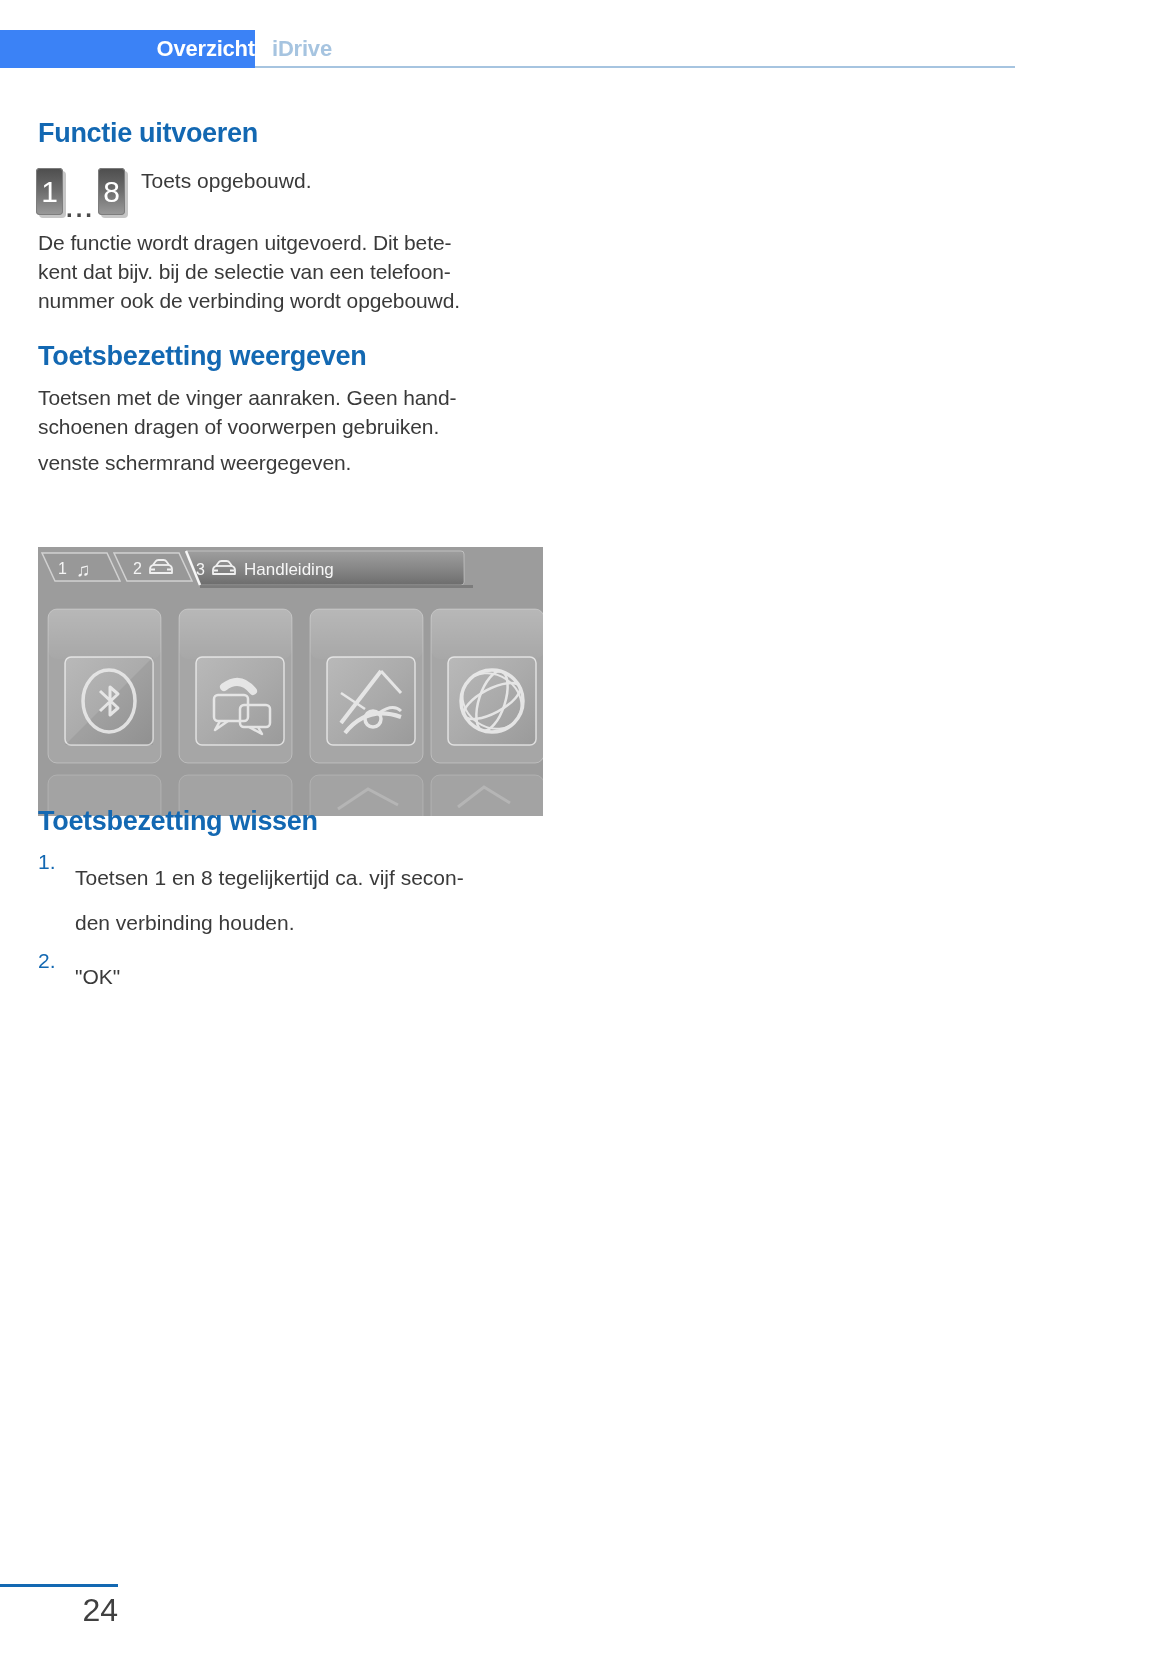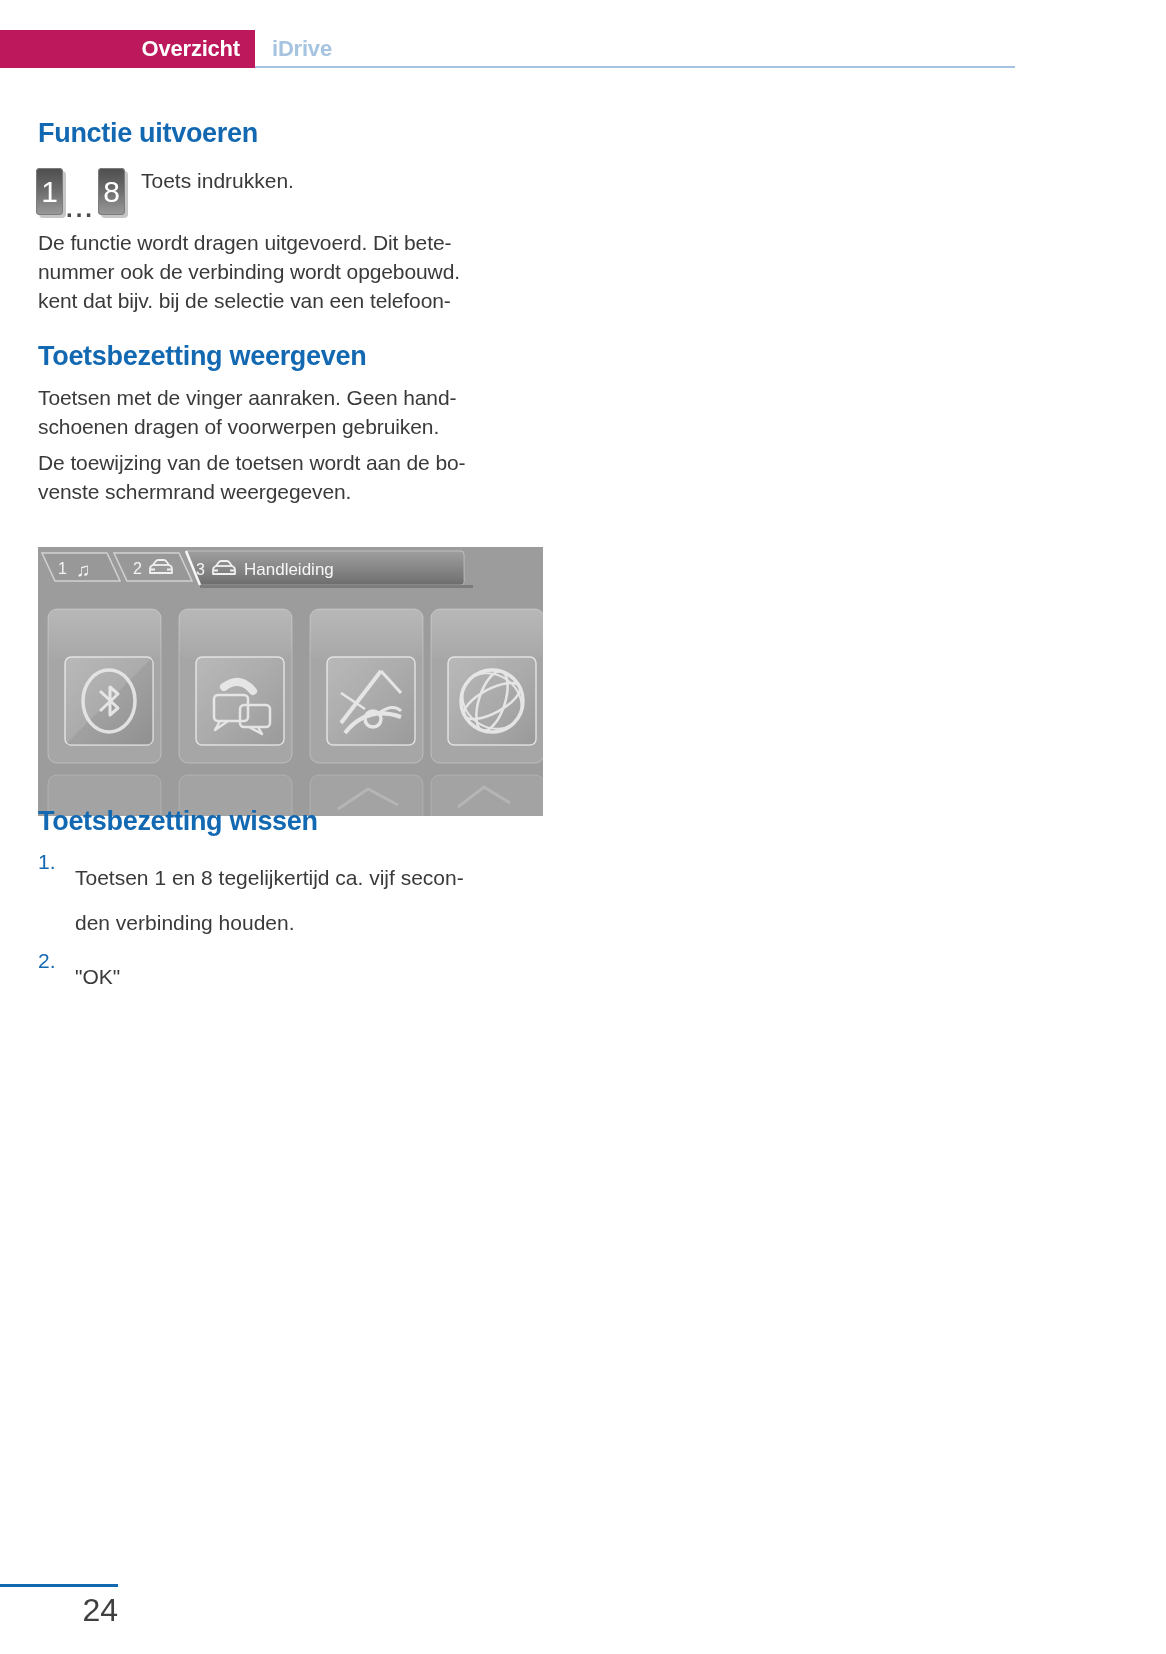"Overzicht" .topbar-blue { background: #be185d -> #3b82f6; padding-right: 15px -> none }
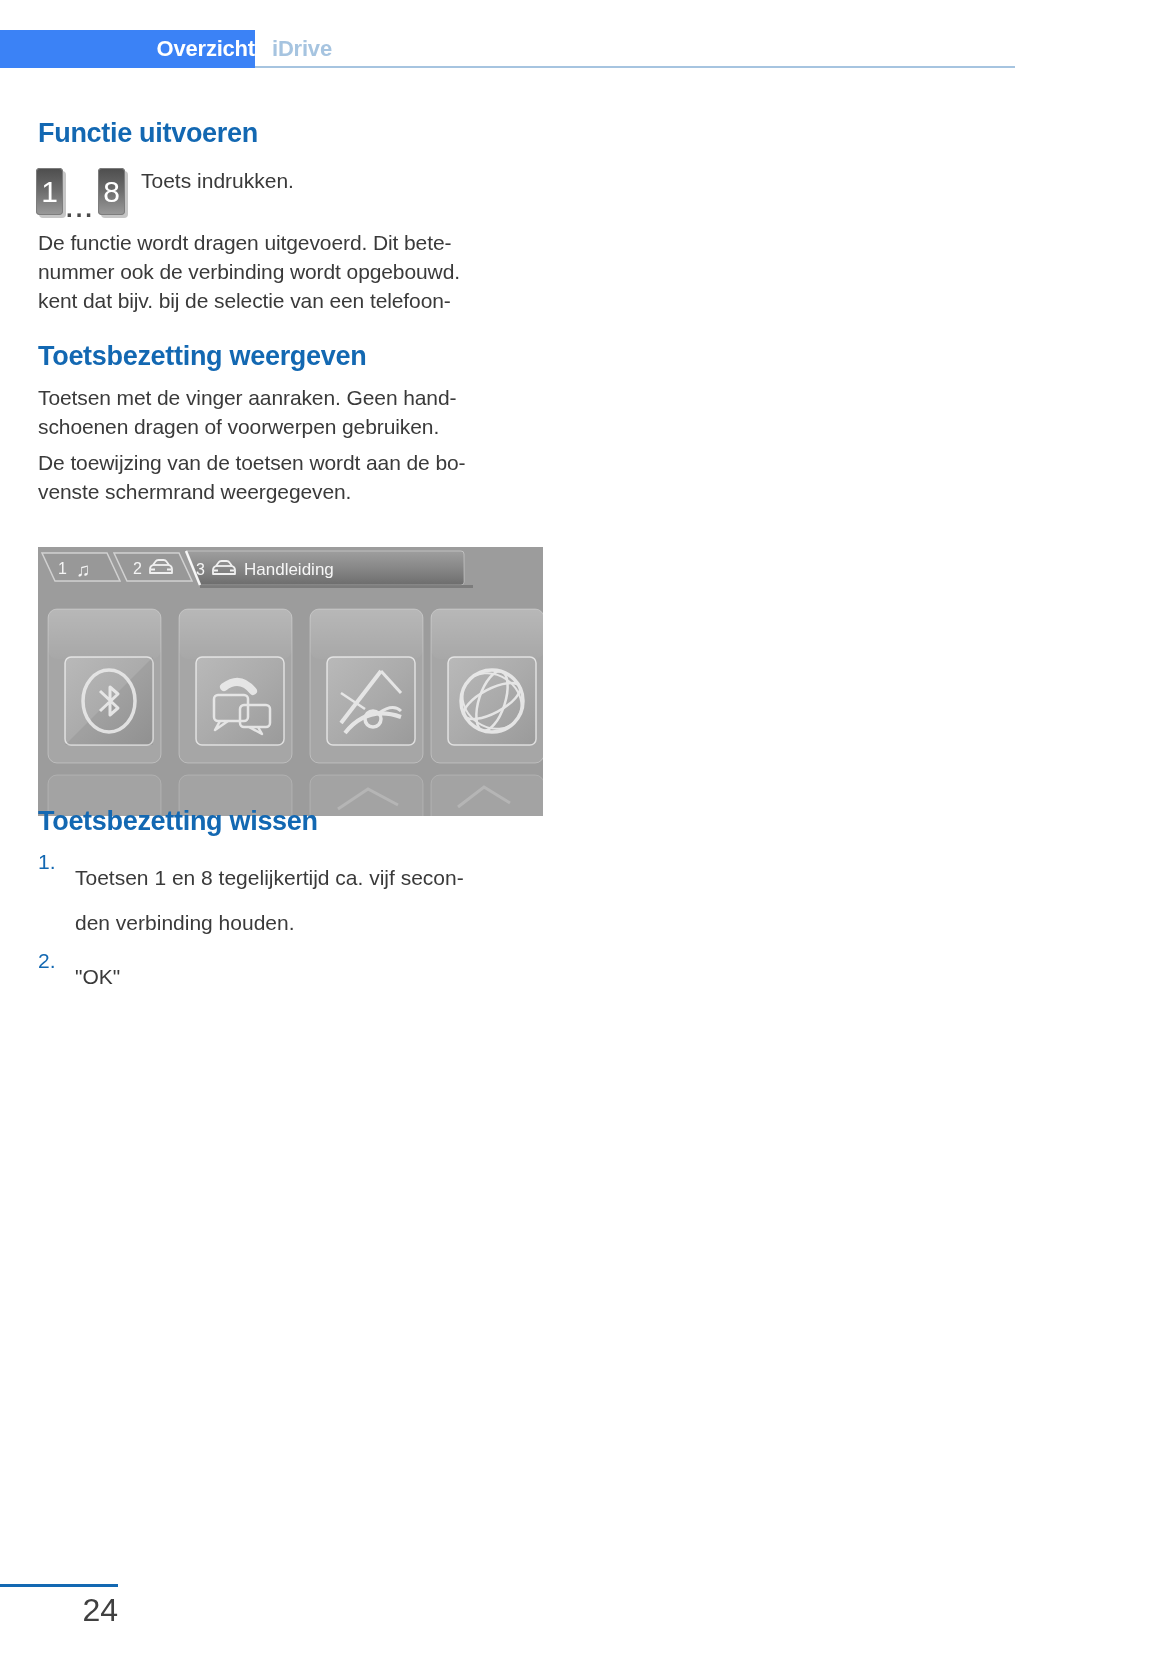"Toets indrukken." div.key-instruction { text: indrukken -> opgebouwd }
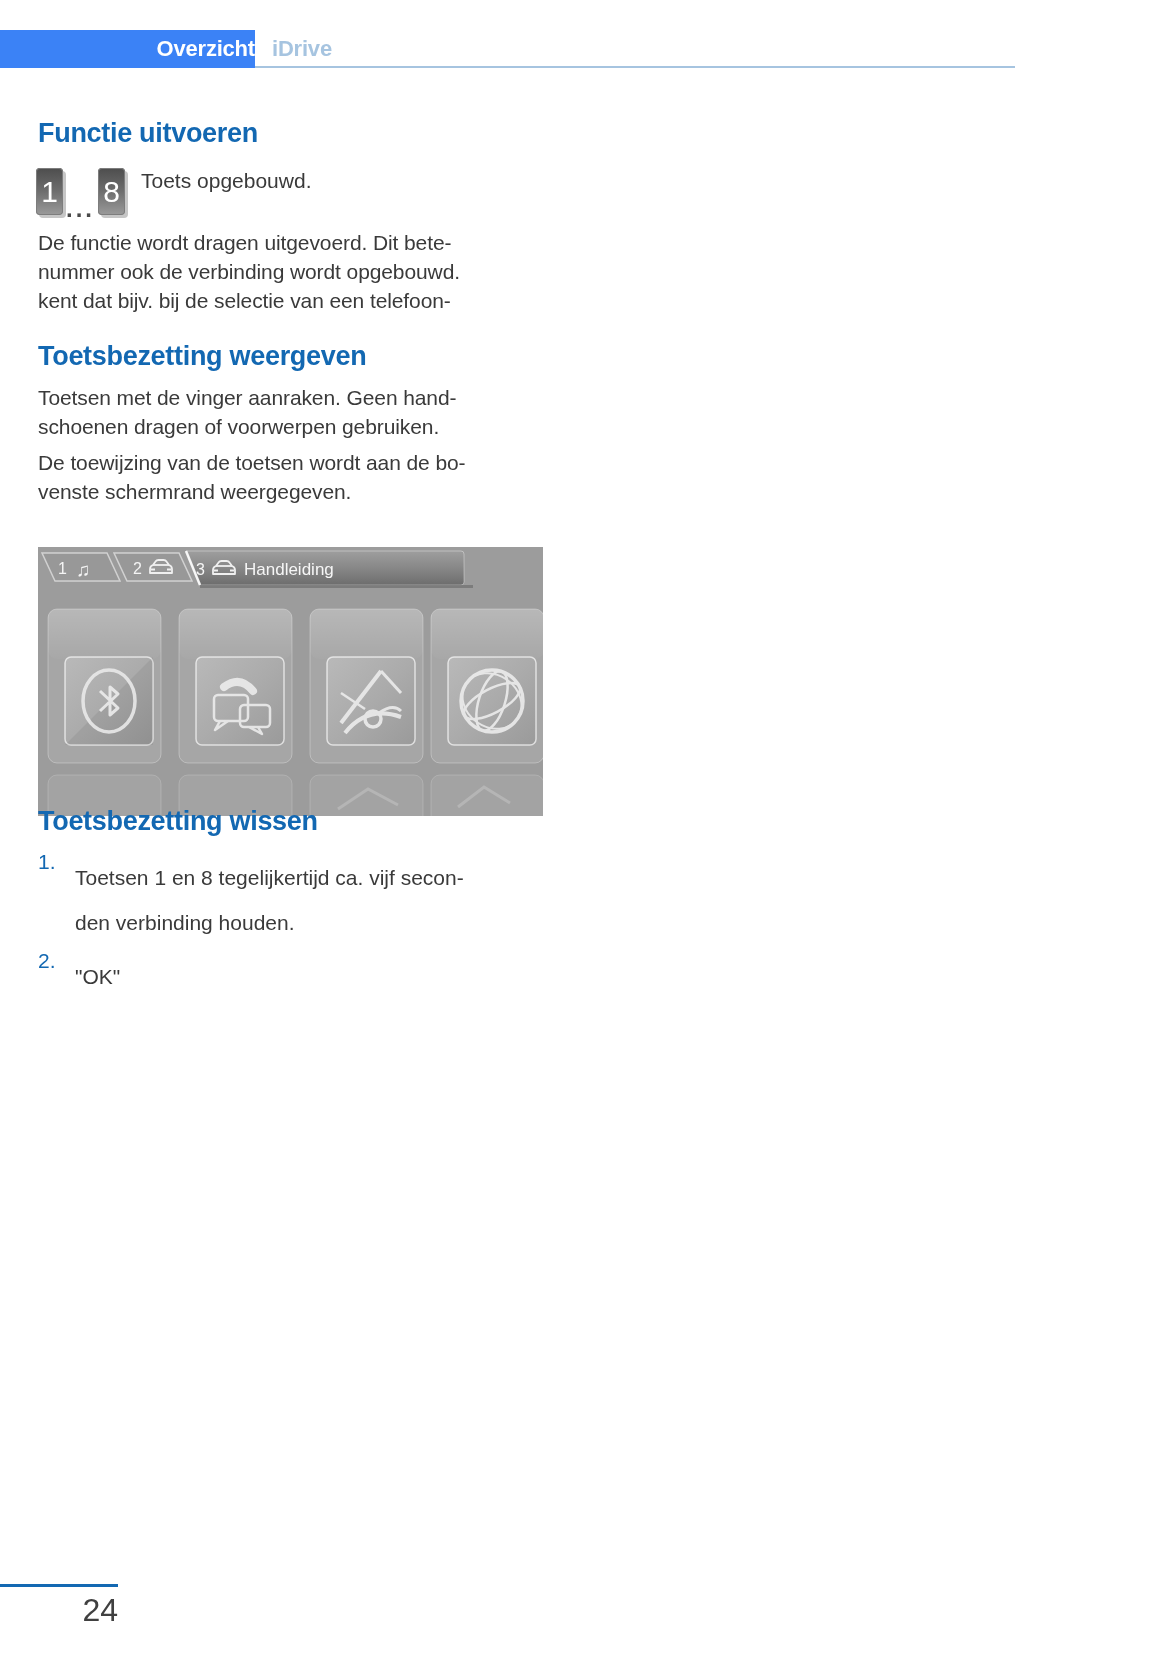"nummer ook de verbinding wordt" div.line { order: before "kent dat bijv. bij de" -> after "kent dat bijv. bij de" }
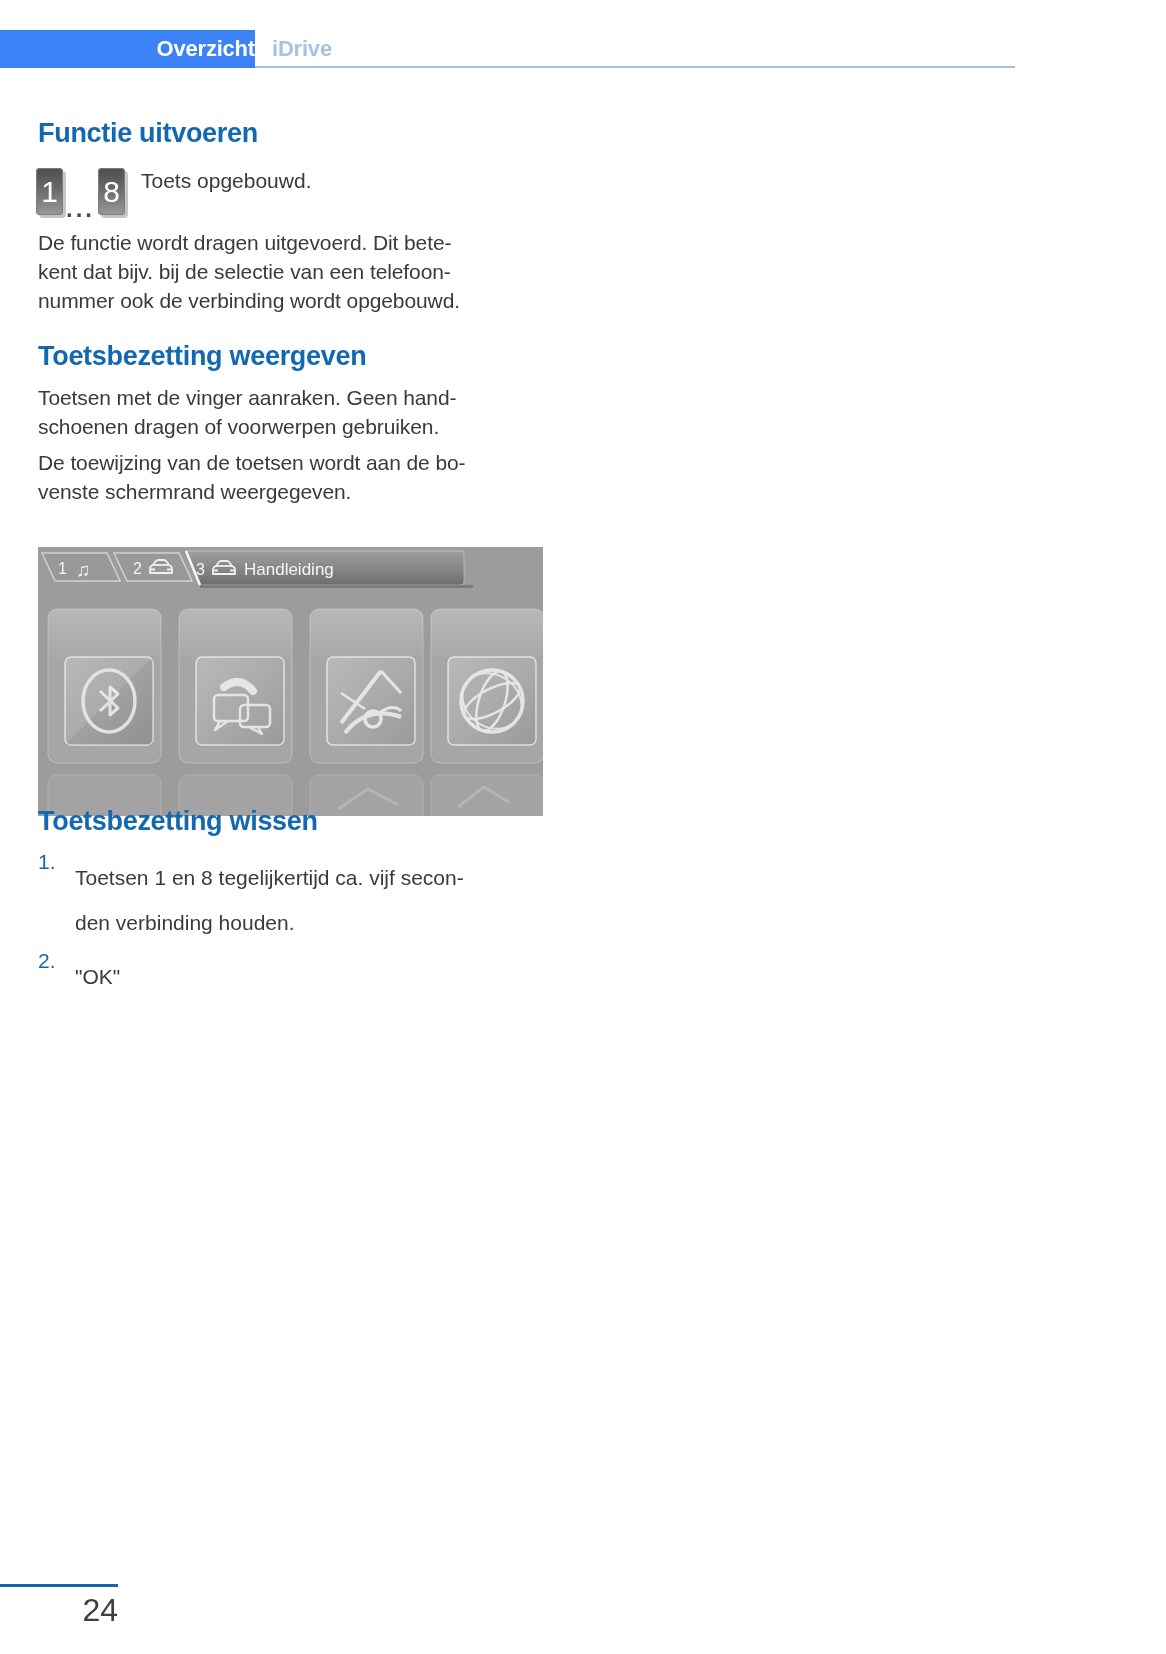"De toewijzing van de toetsen" div.line { html: <div>De toewijzing van de toetsen wordt aan de bo-</div> -> none }
